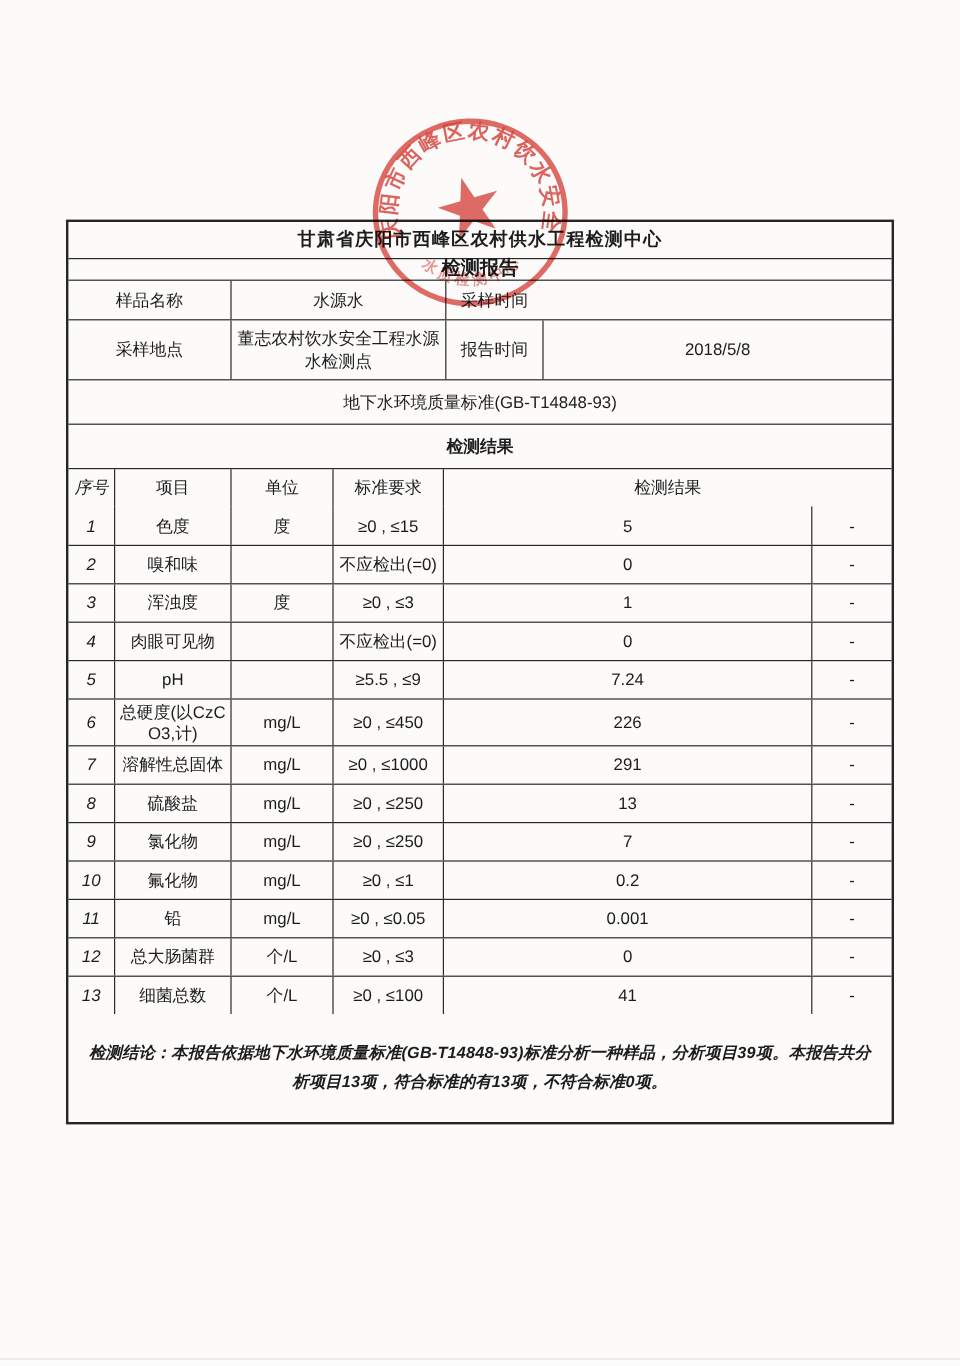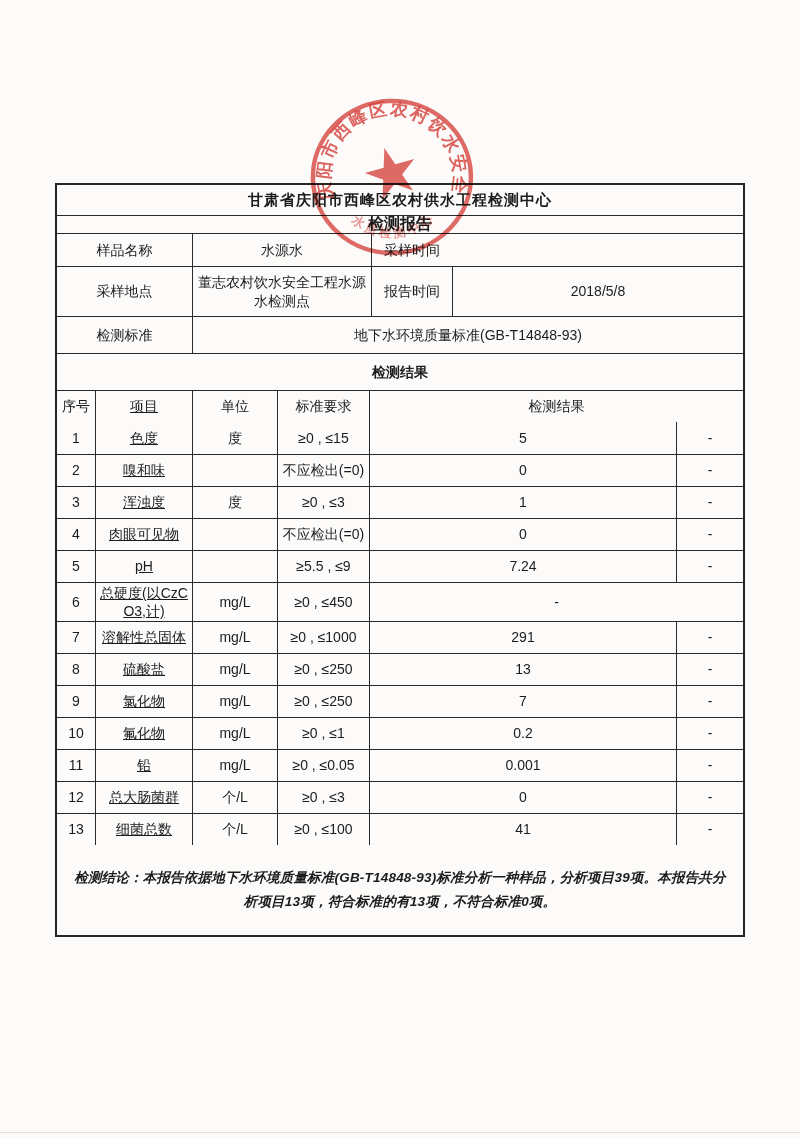"检测标准" div.cell { html: <div>检测标准</div> -> none }
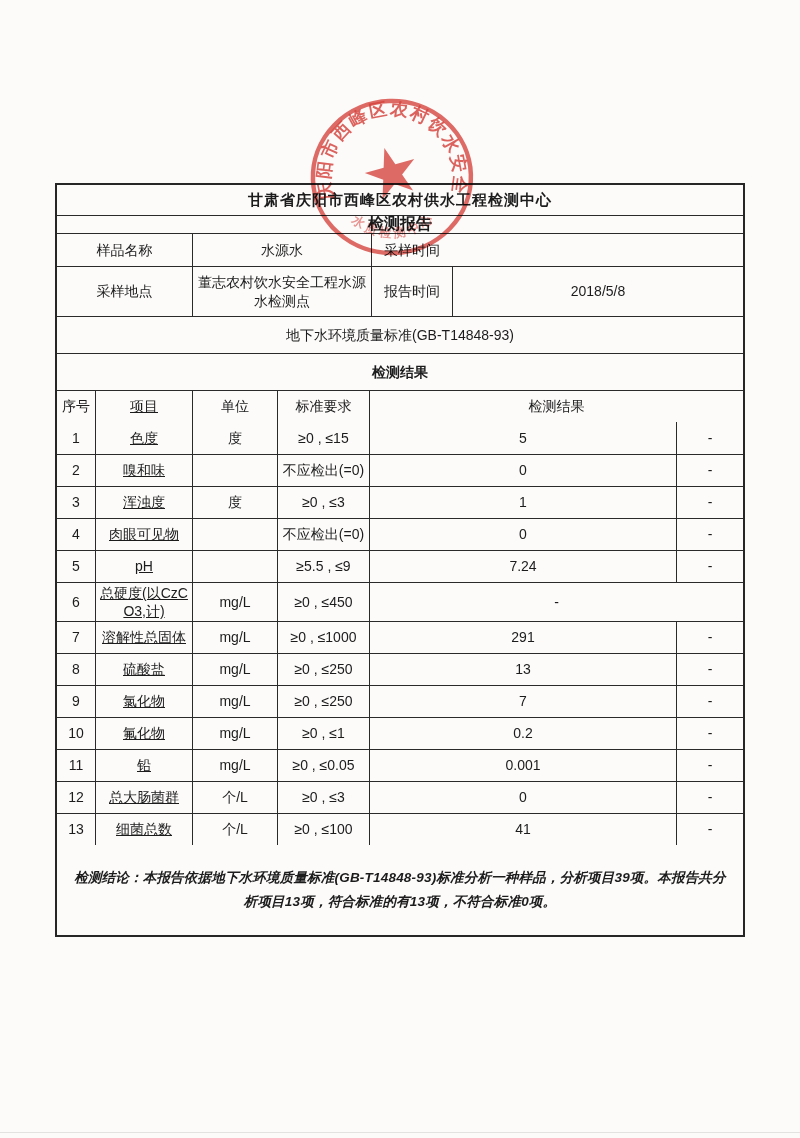"序号" .w-no { font-style: none -> italic }
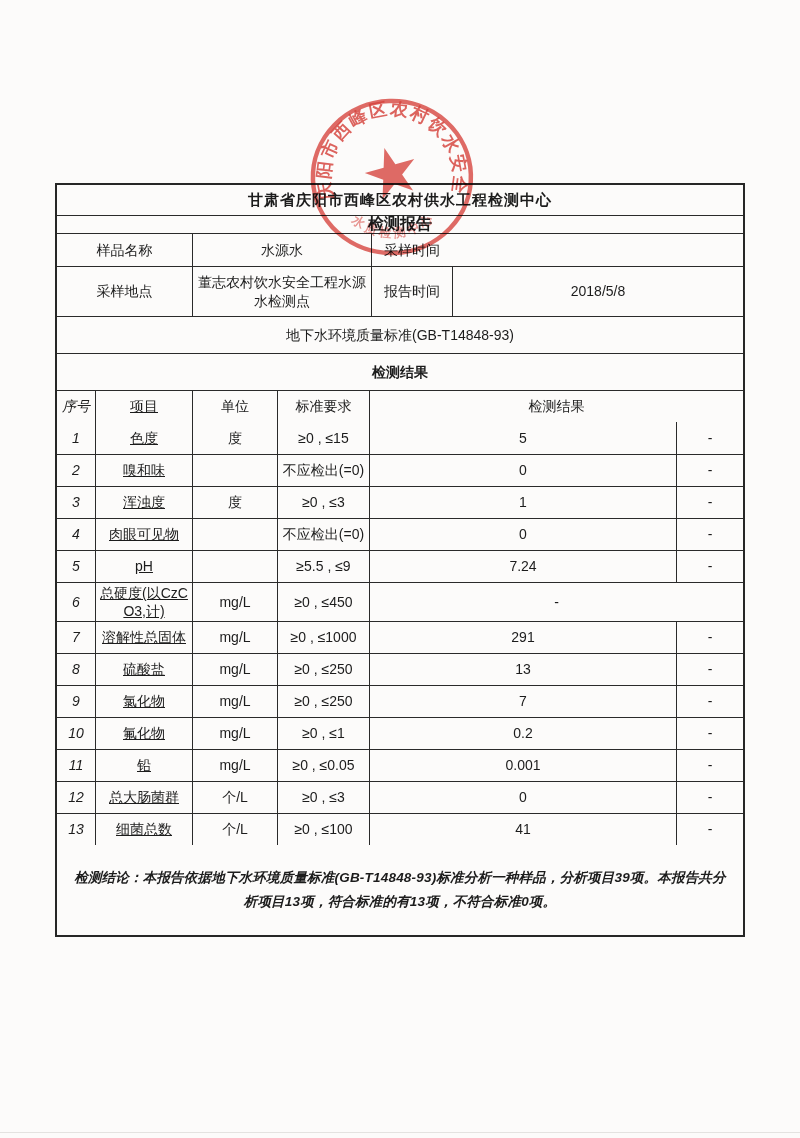"项目" .w-item { text-decoration: underline -> none }
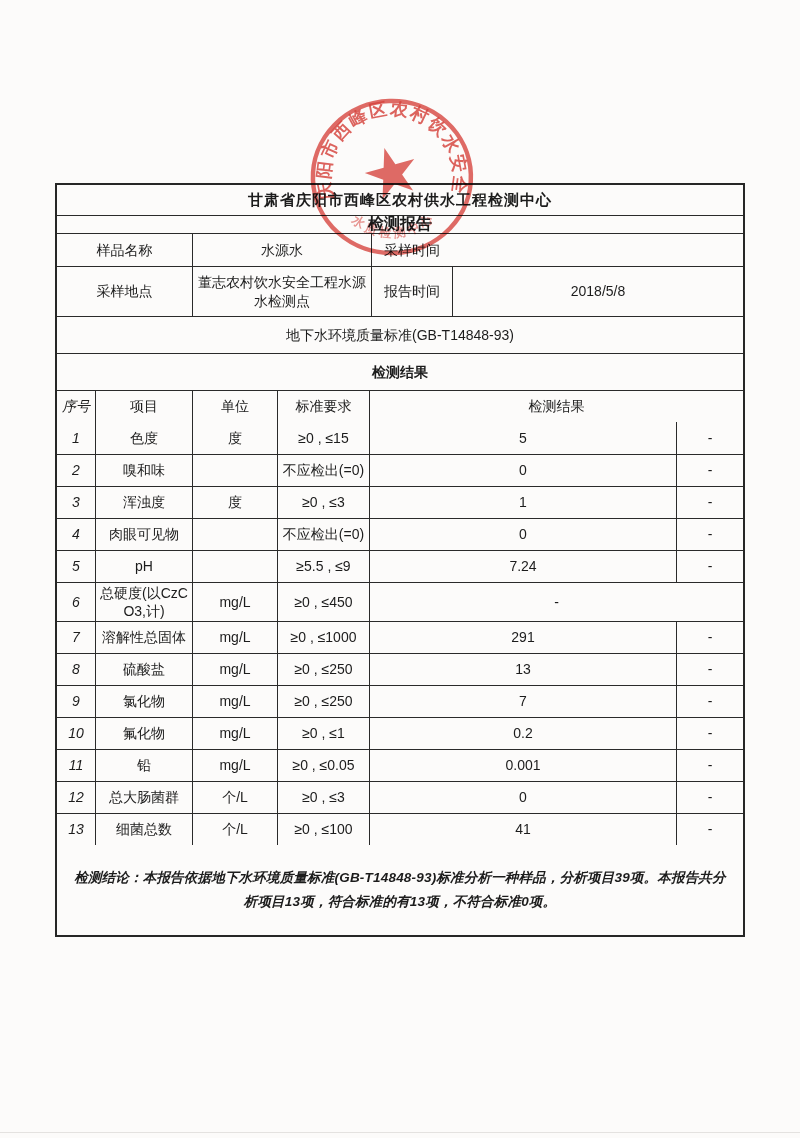"226" div.cell { html: none -> <div>226</div> }
